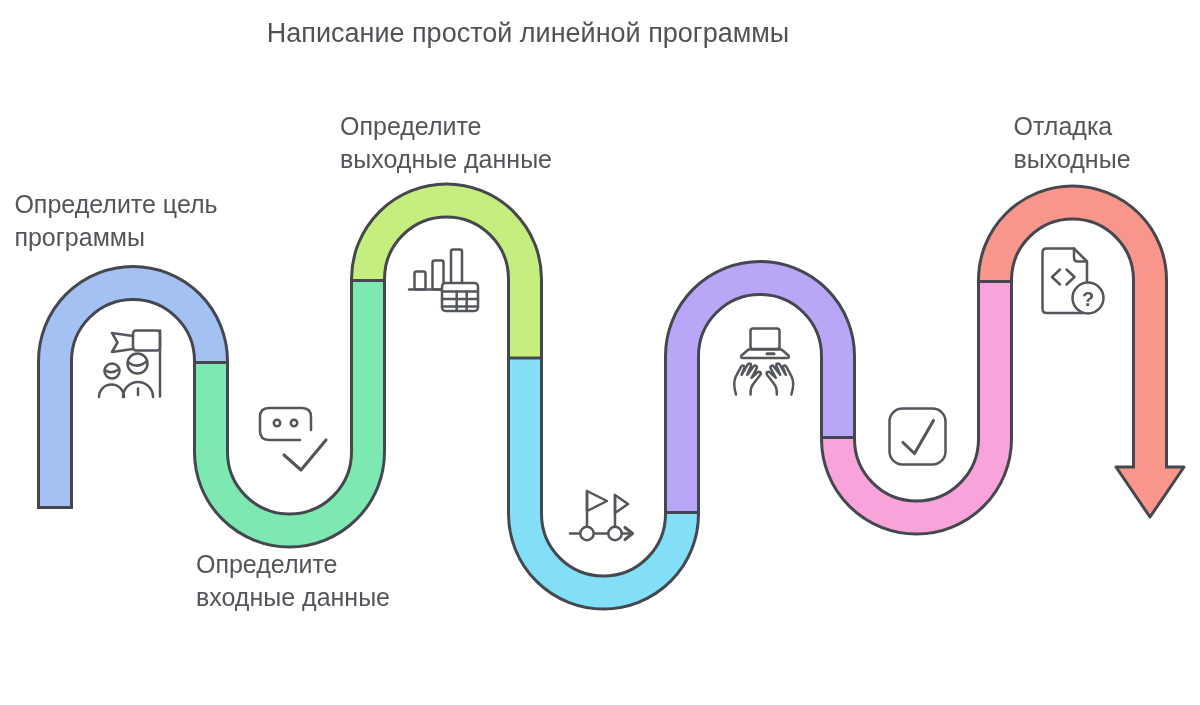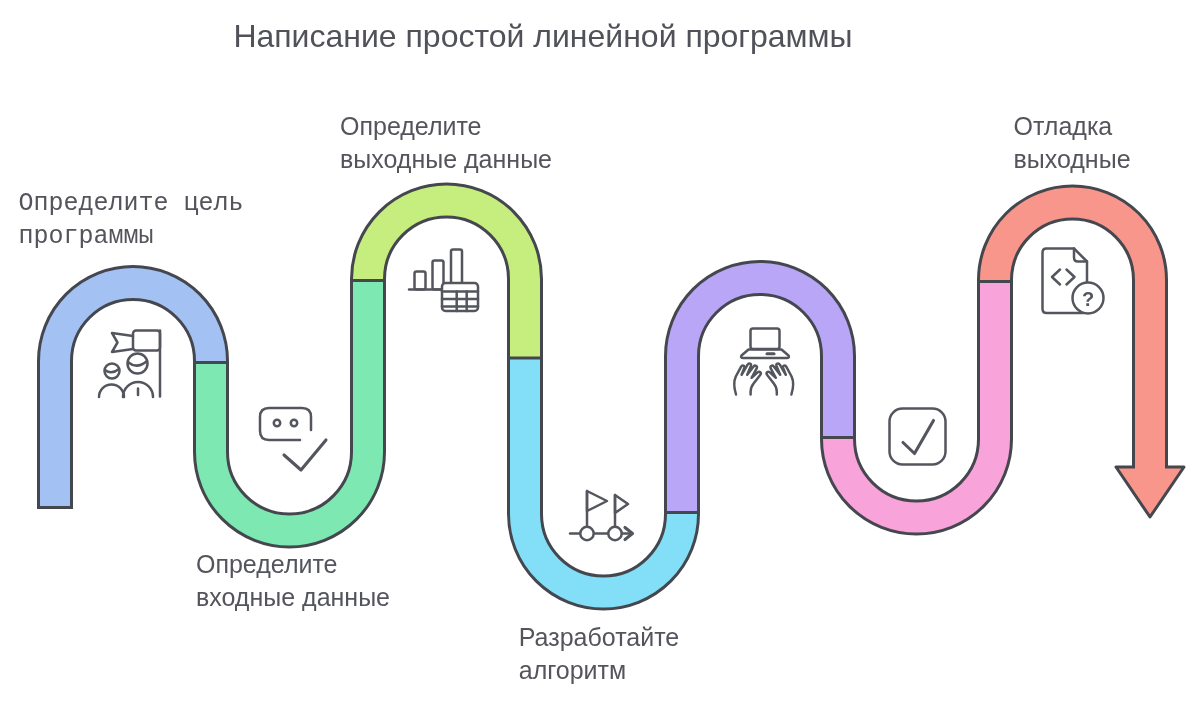"Написание простой линейной программы" .diagram-title { font-size: 32px -> 27px; left: 543px -> 528px }
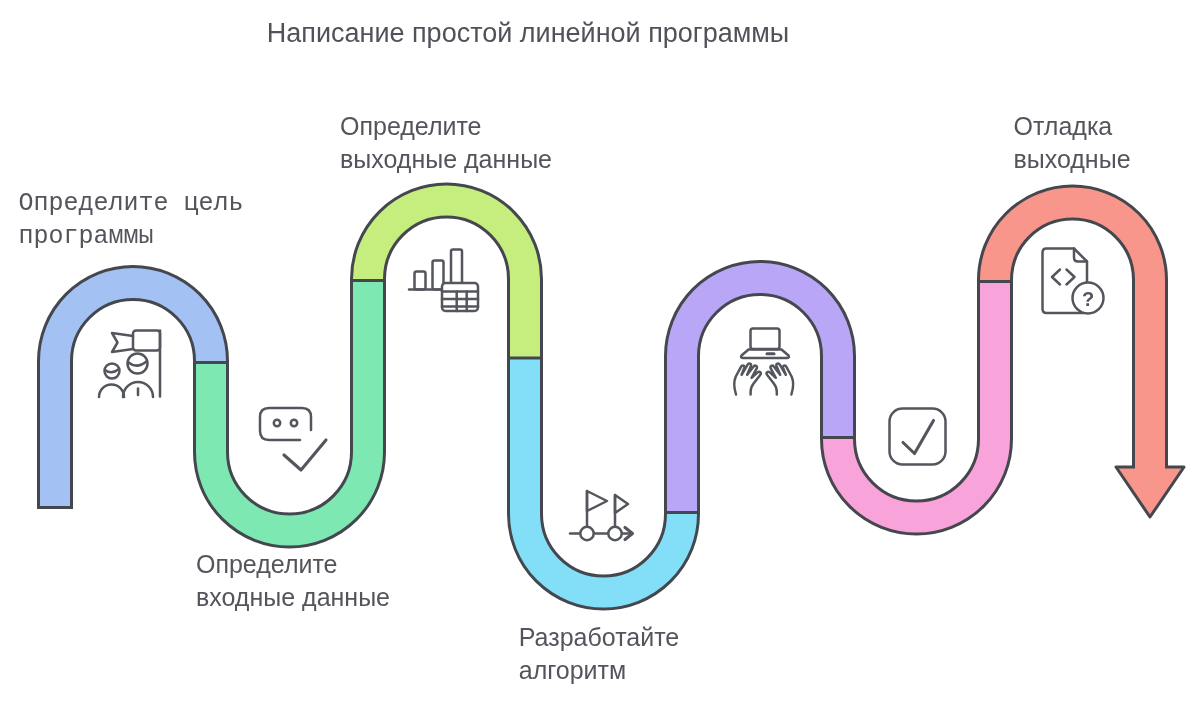"Определите цель" div.step-label { font-family: Liberation Mono, monospace -> none; left: 131px -> 116px }
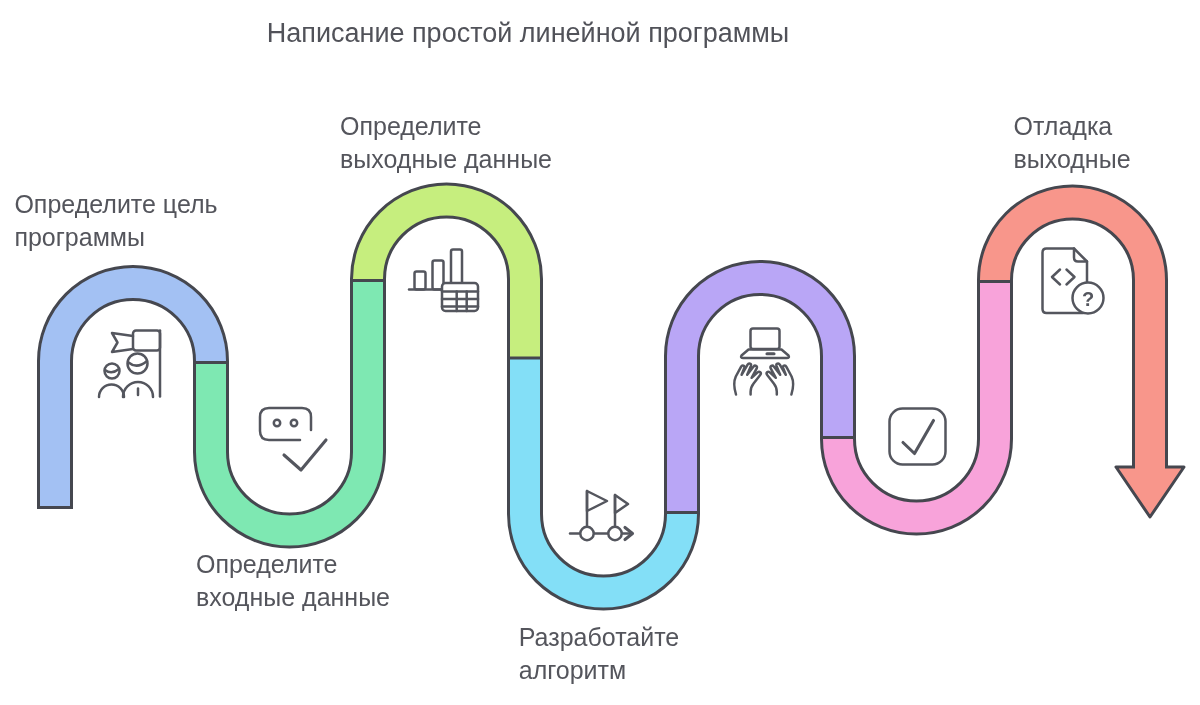"Разработайте" div.step-label { html: <div>Разработайте алгоритм</div> -> none }
